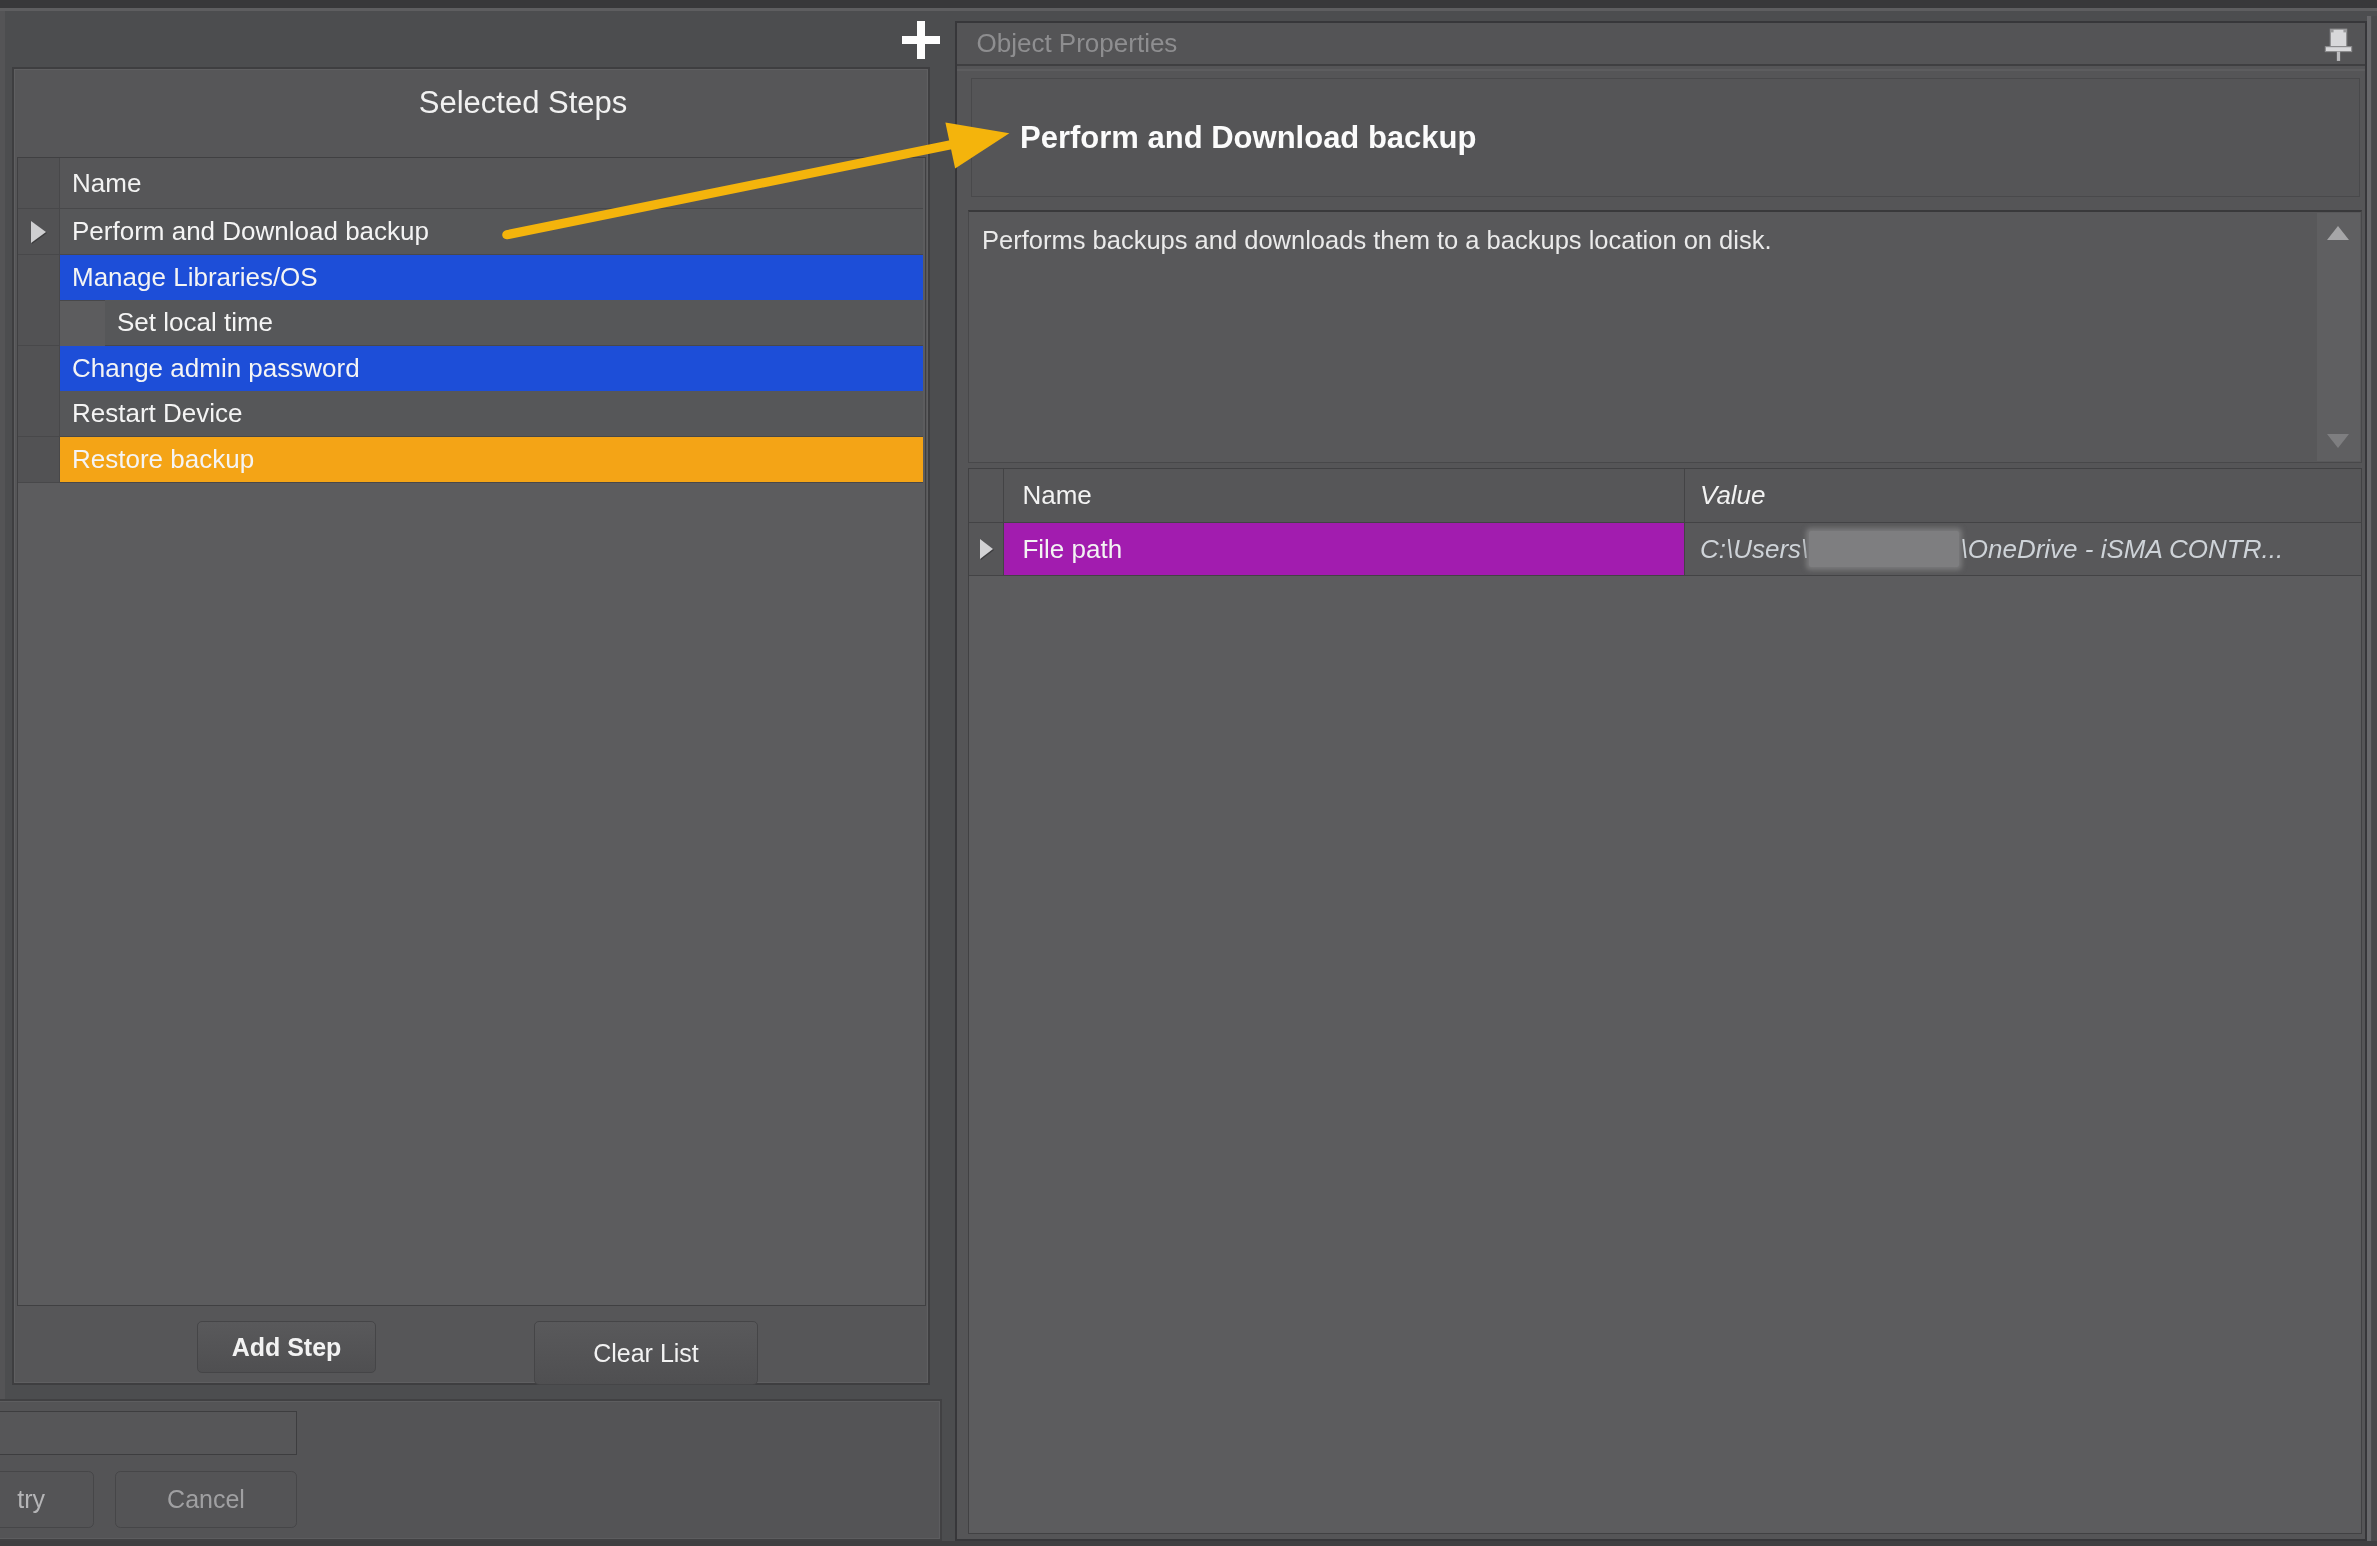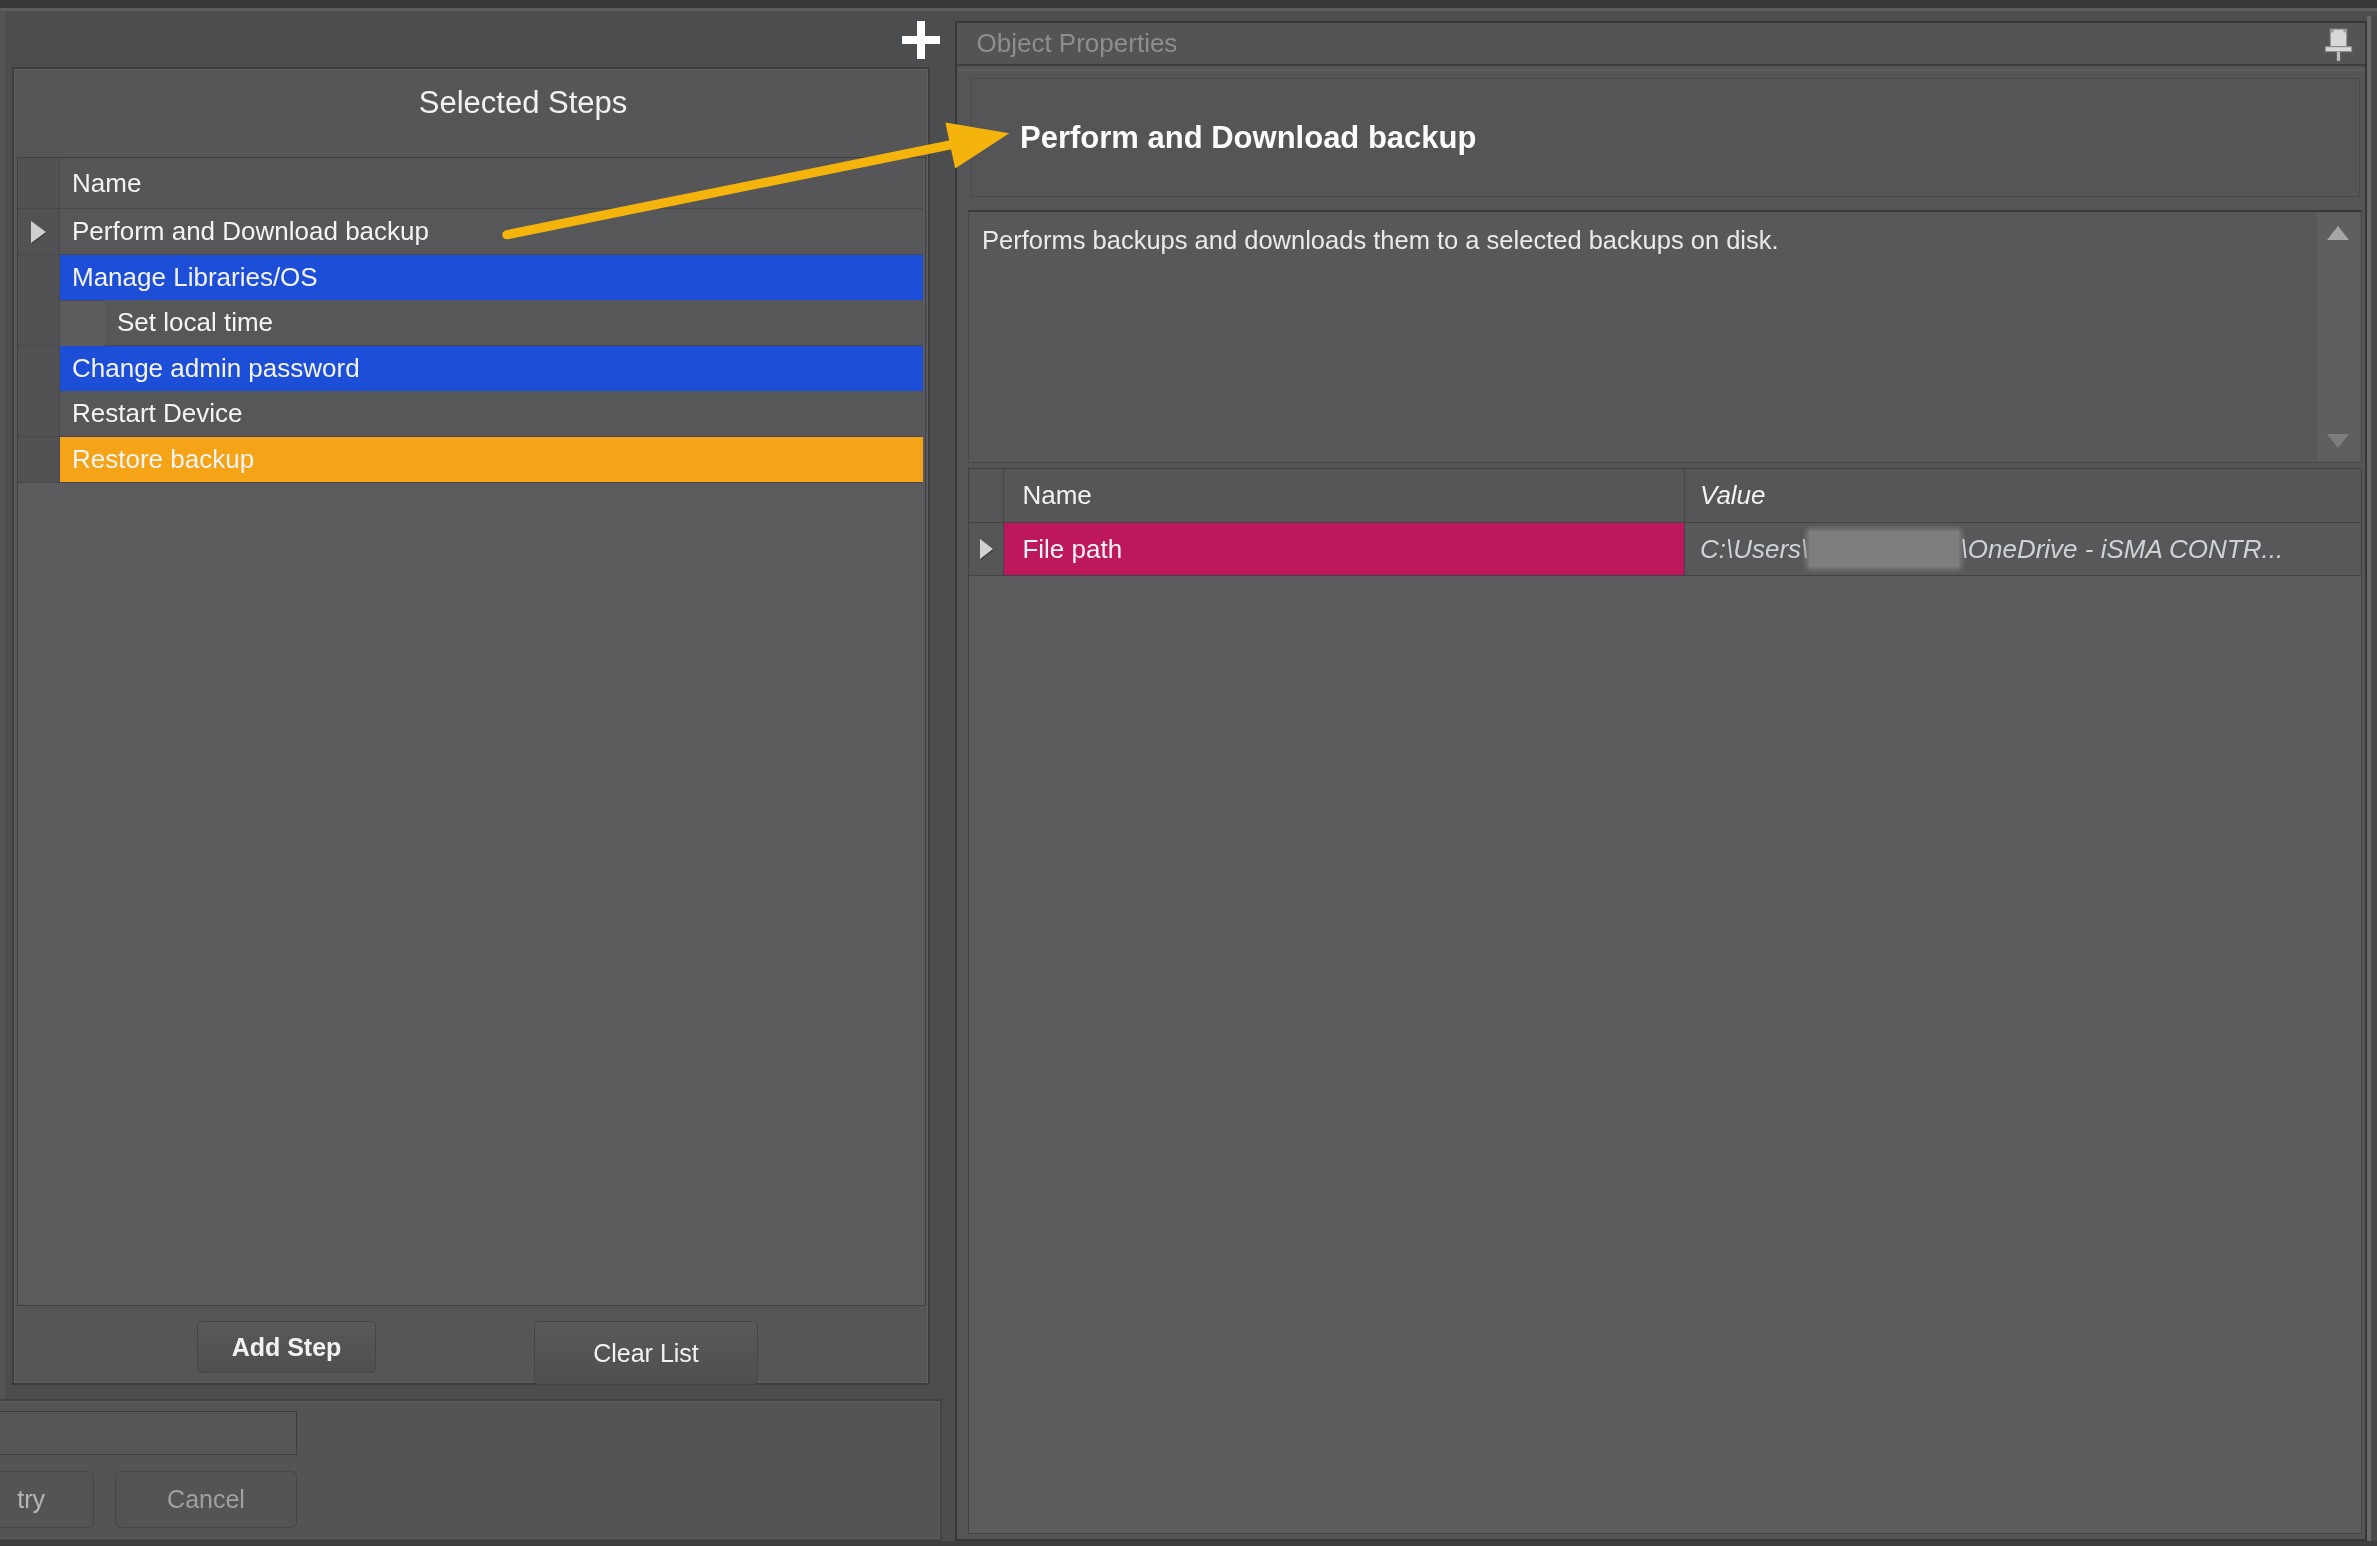"Performs backups and downloads them" div.op-desc-text { text: selected backups -> backups location }
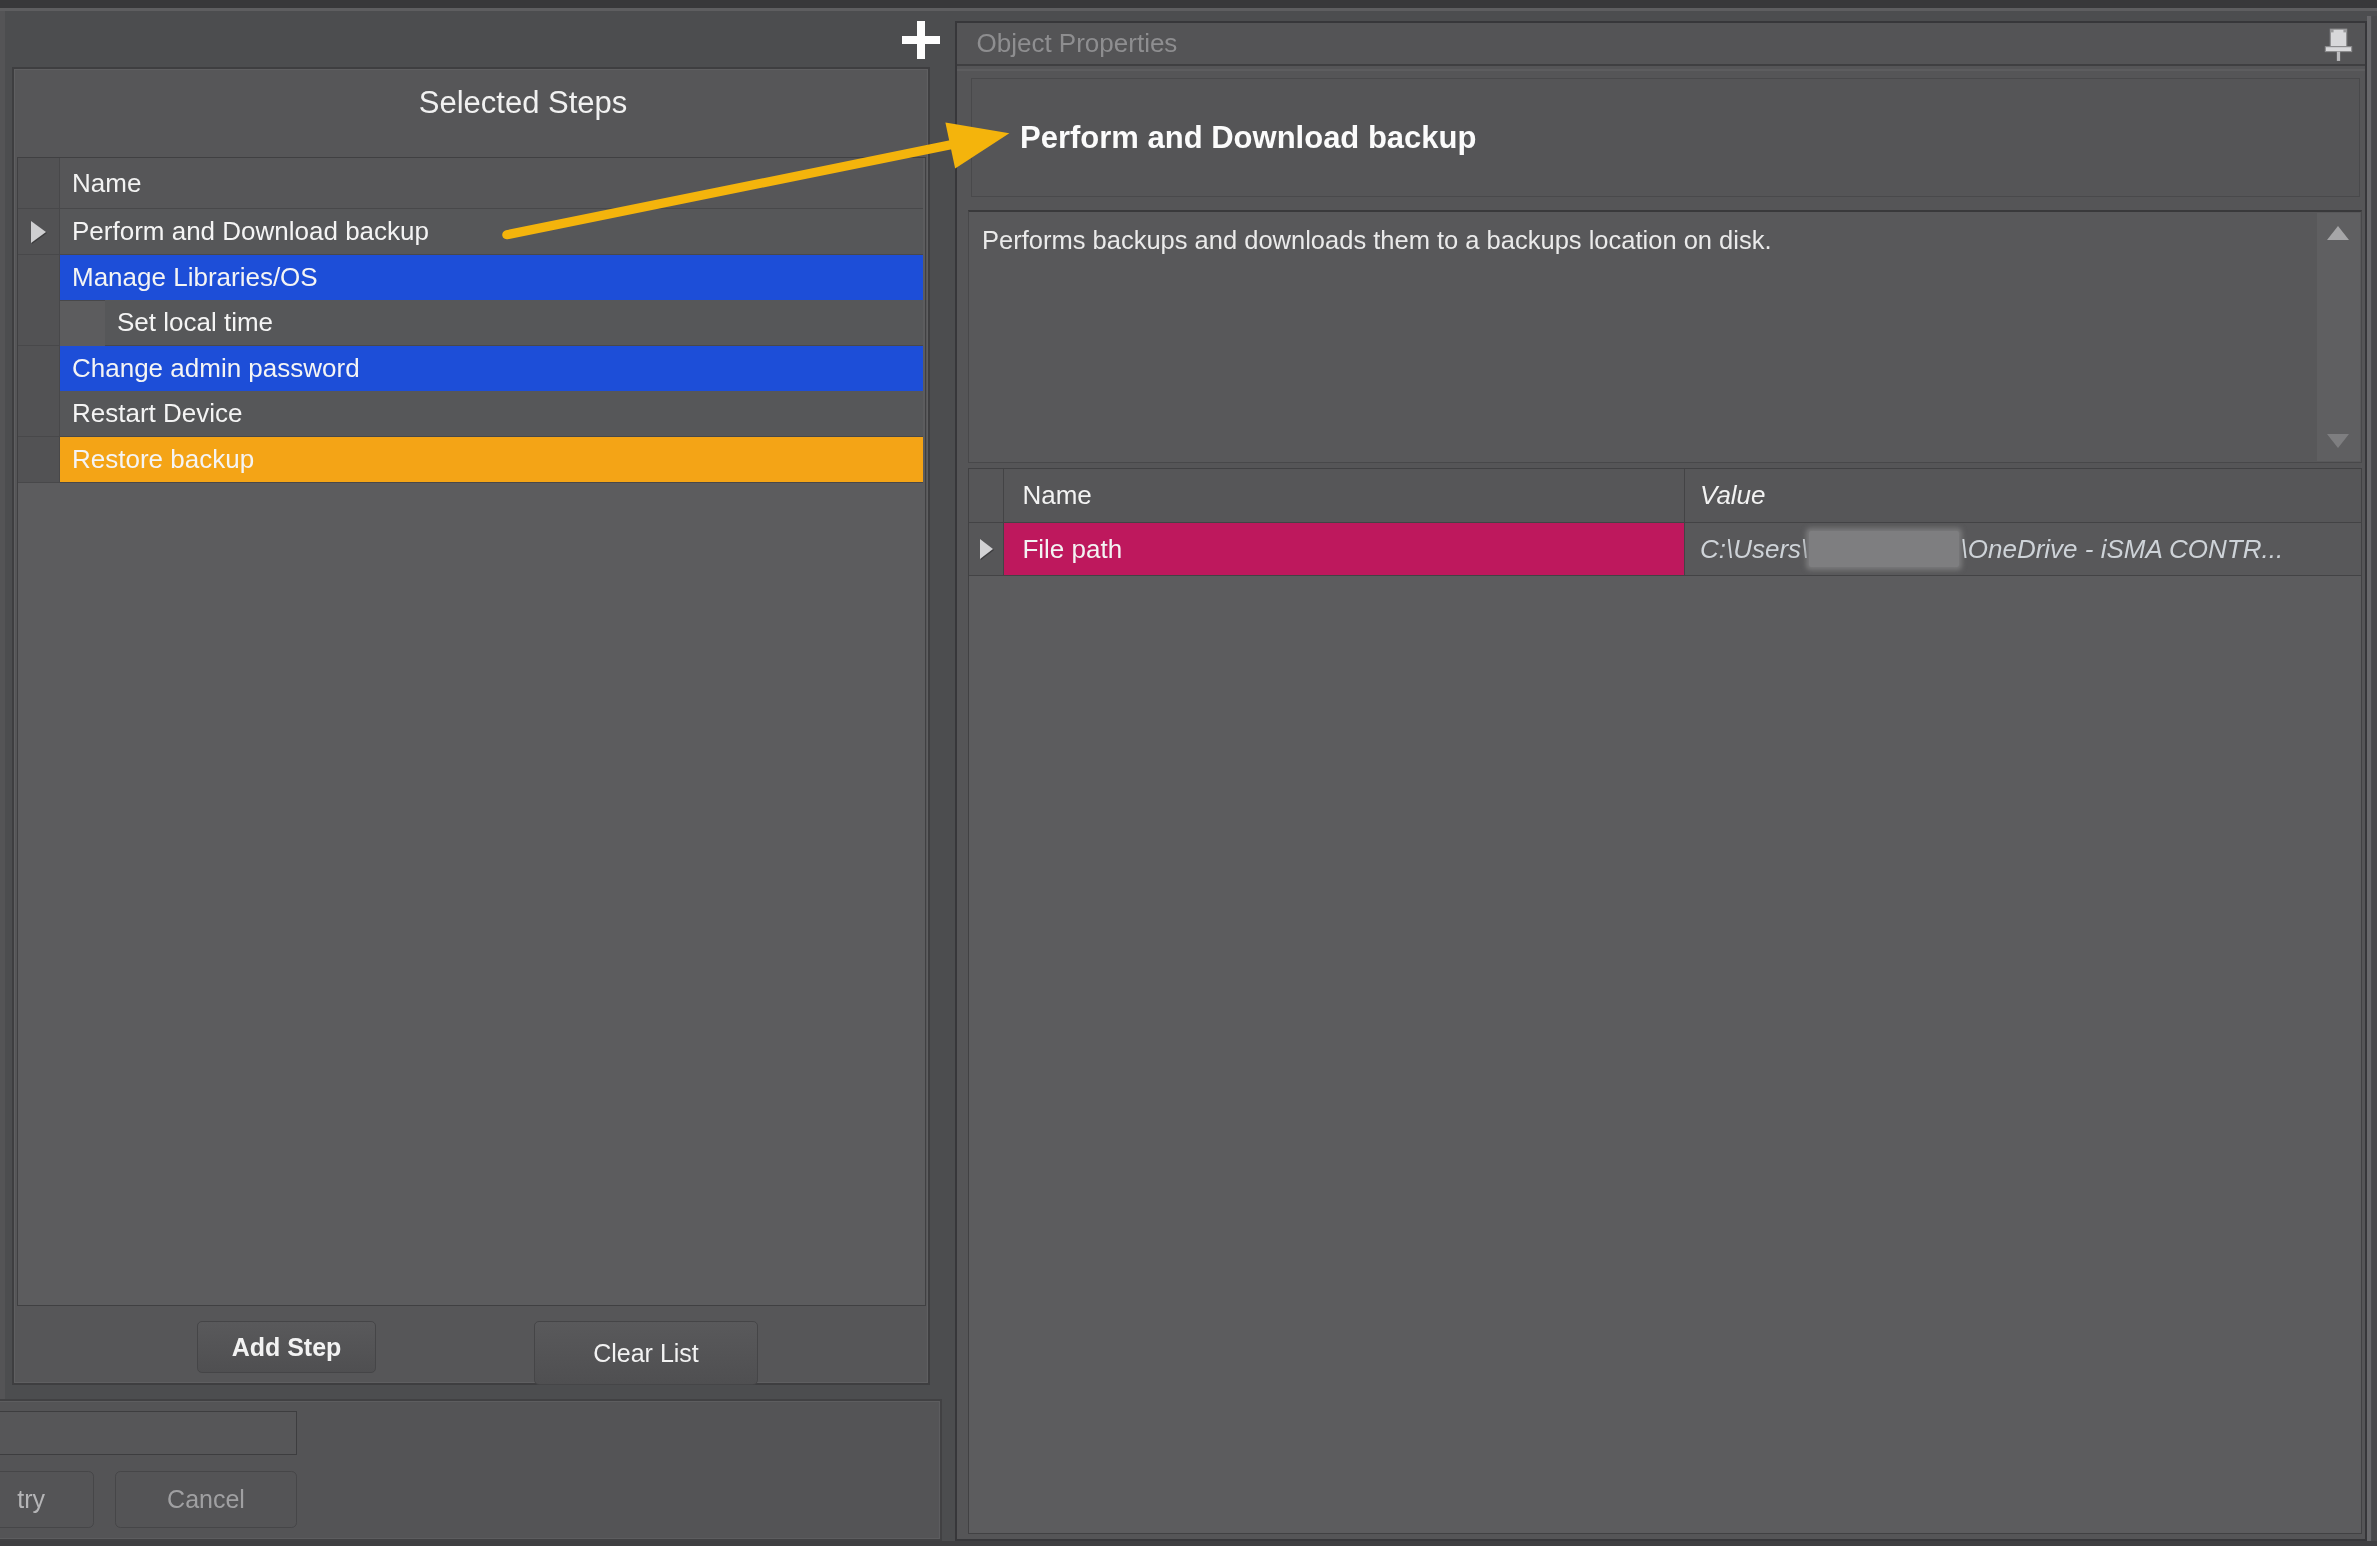"File path" .p-name { background: #be185d -> #a21caf }
